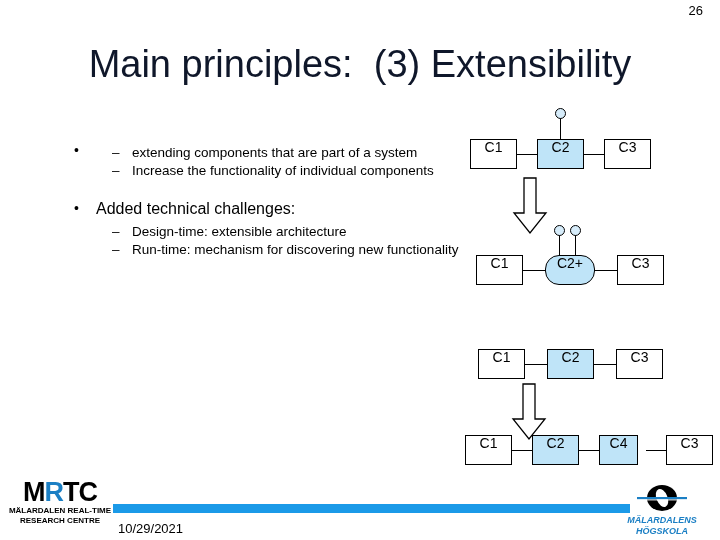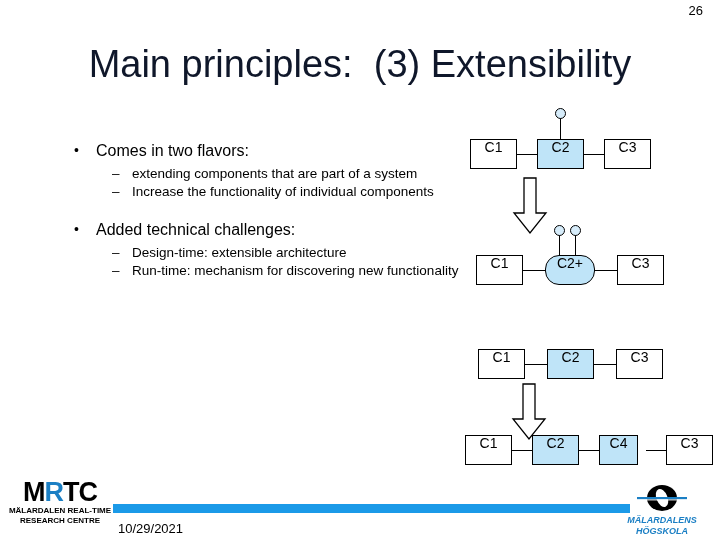"Comes in two flavors:" span { html: <span>Comes in two flavors:</span> -> none }
